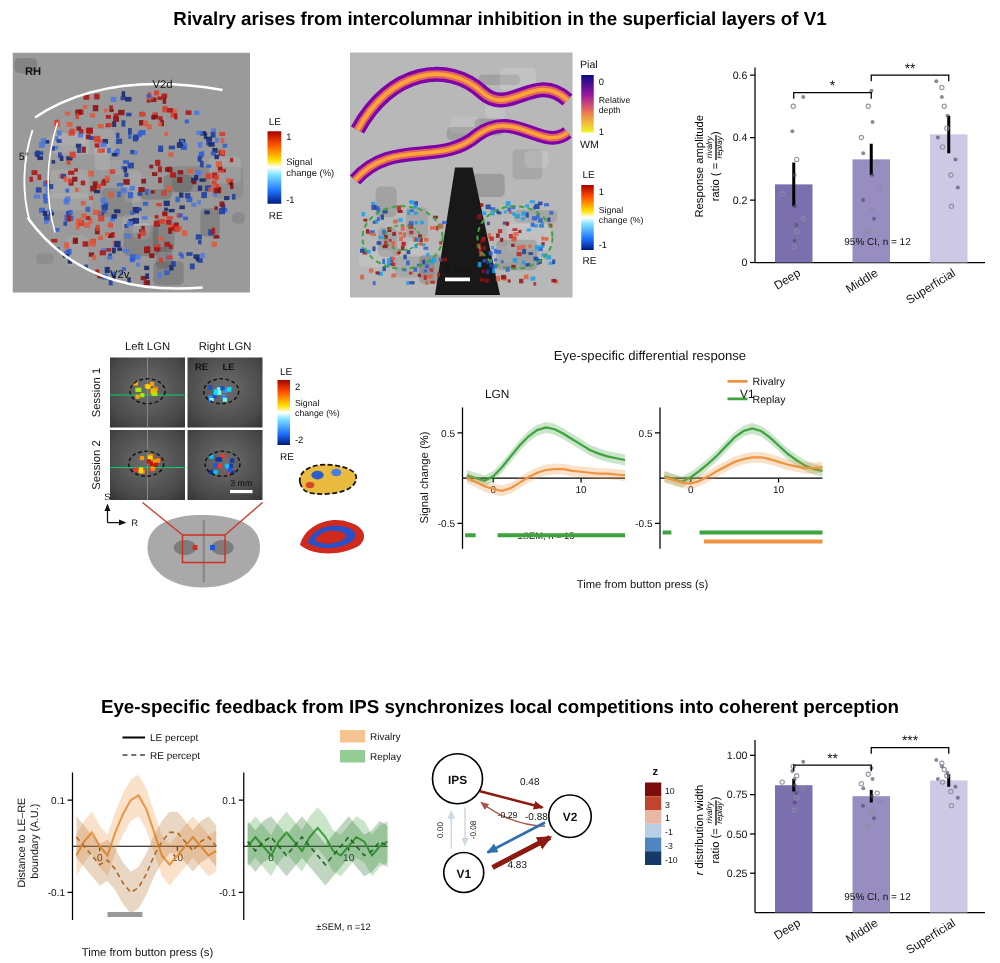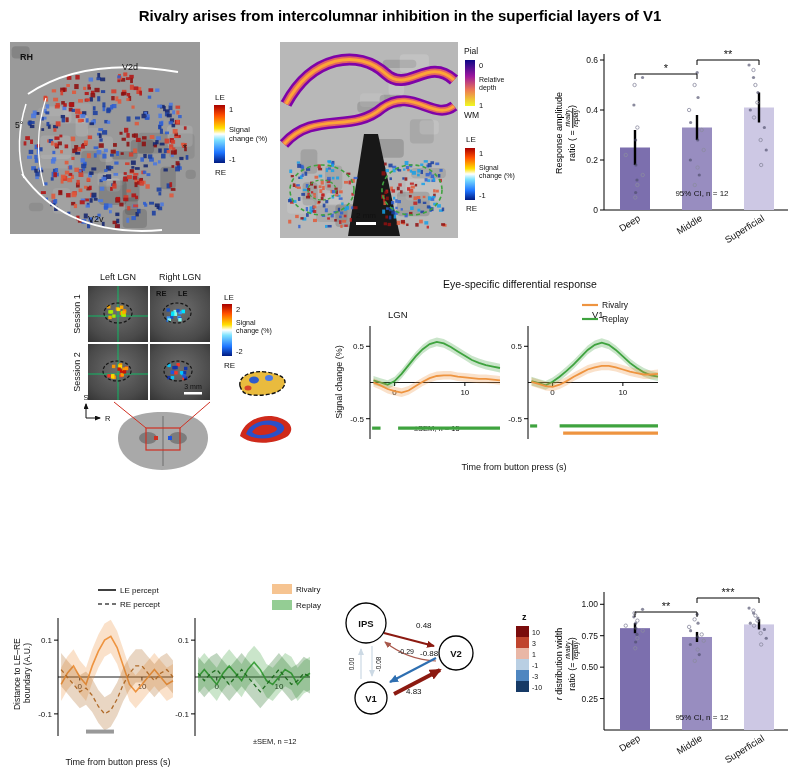"Eye-specific feedback from IPS" div.fig-title { html: none -> <div>Eye-specific feedback from IPS synchronizes local competitions into coherent perception</div> }
